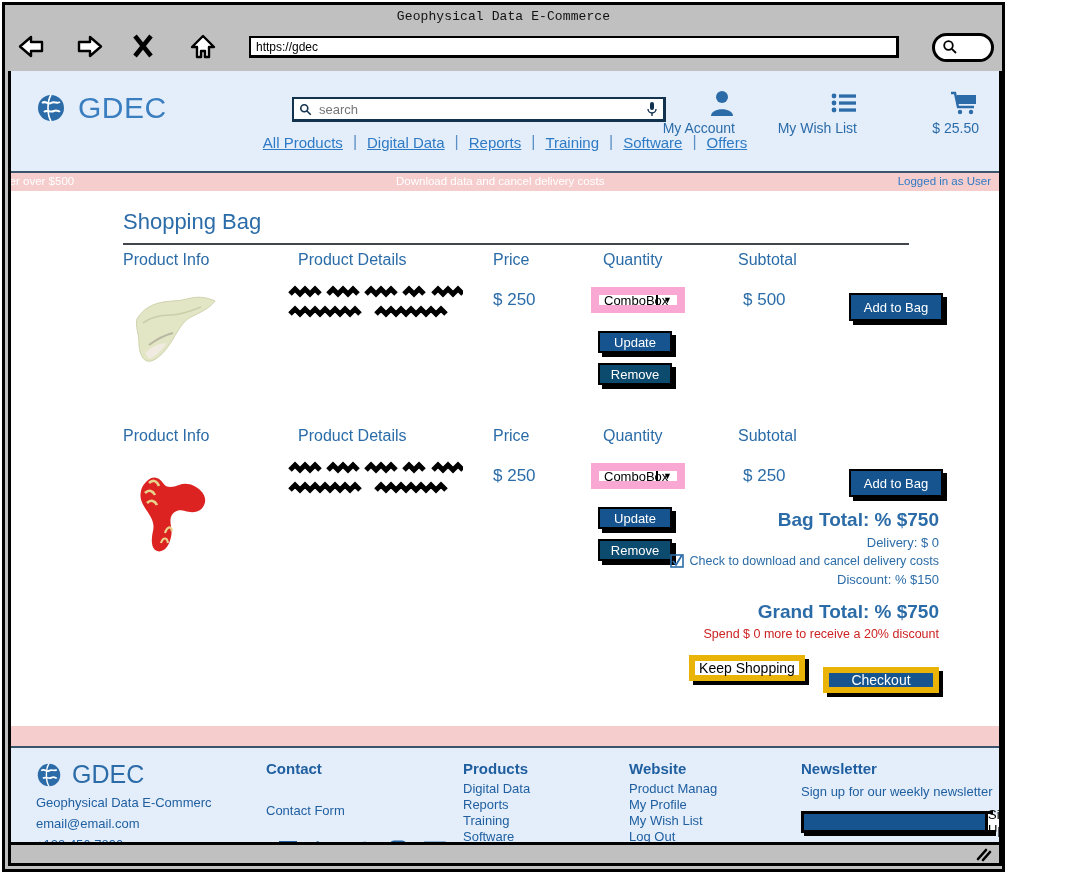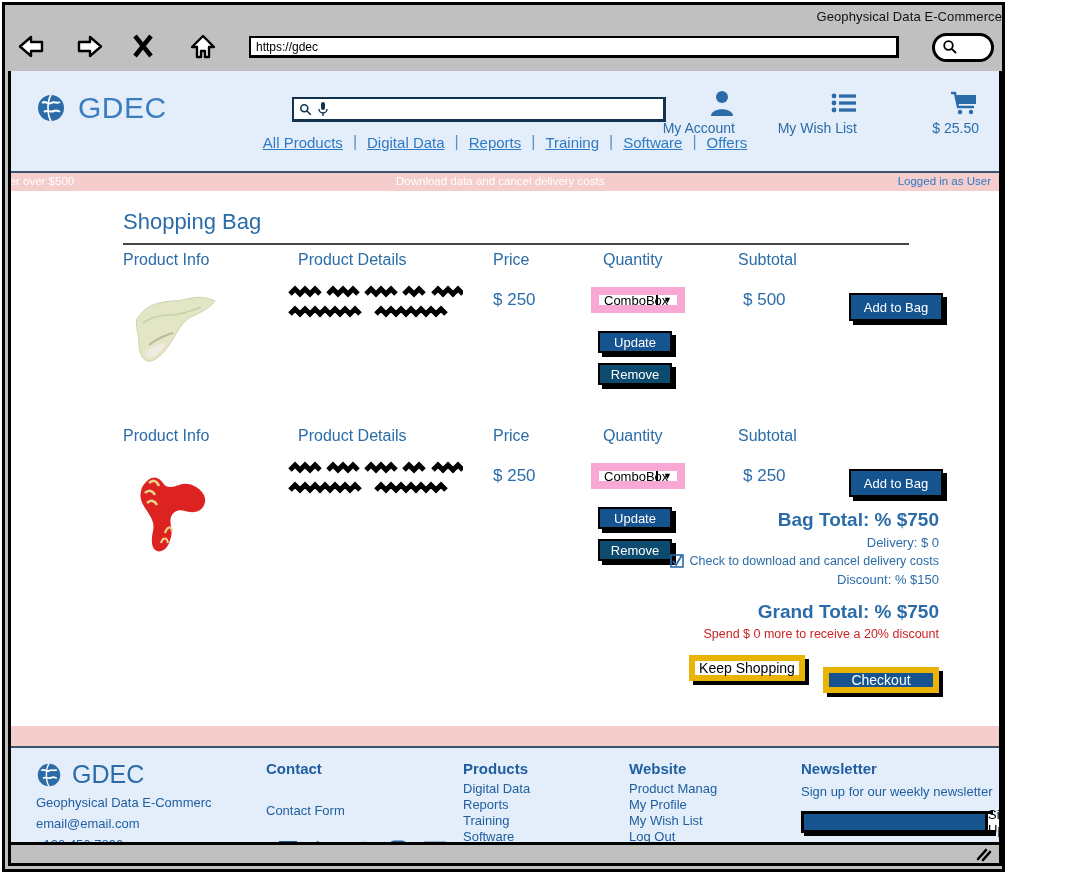"Geophysical Data E-Commerce" #browser-titlebar { font-family: none -> Liberation Mono, monospace; justify-content: flex-end -> center }
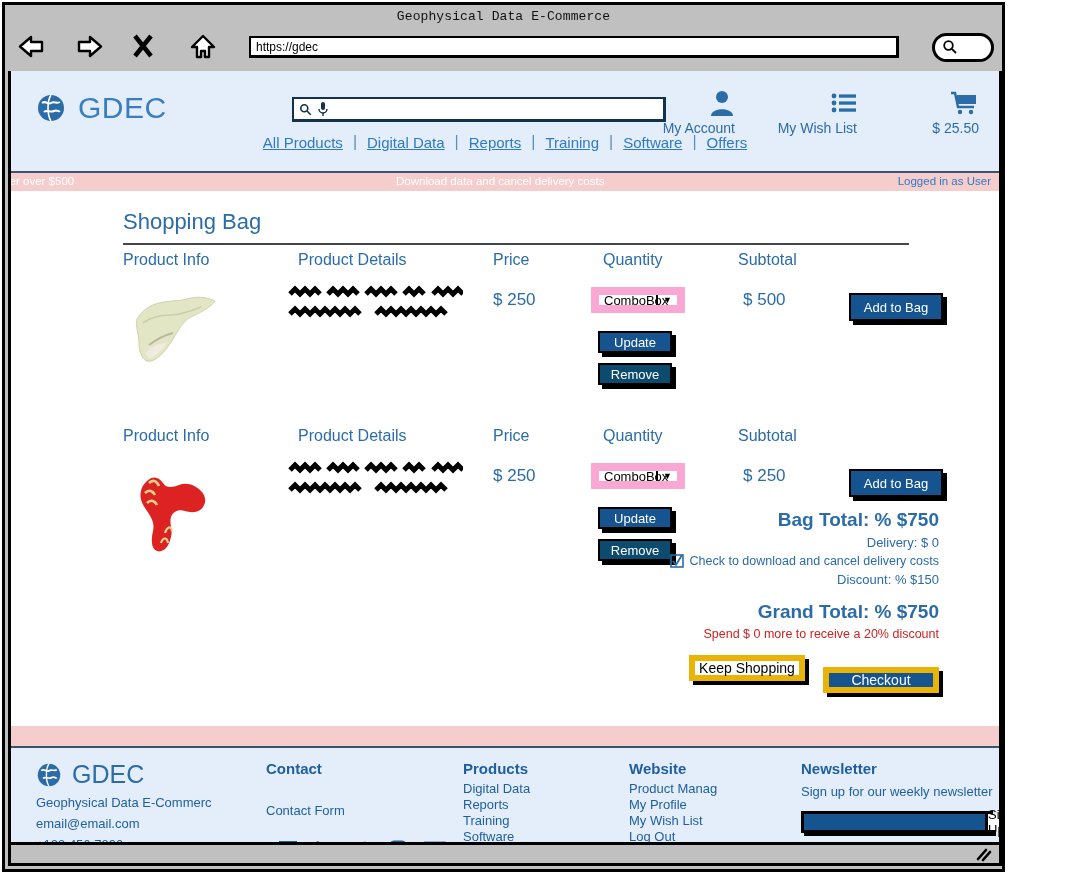"search" input { html: none -> <input> }
